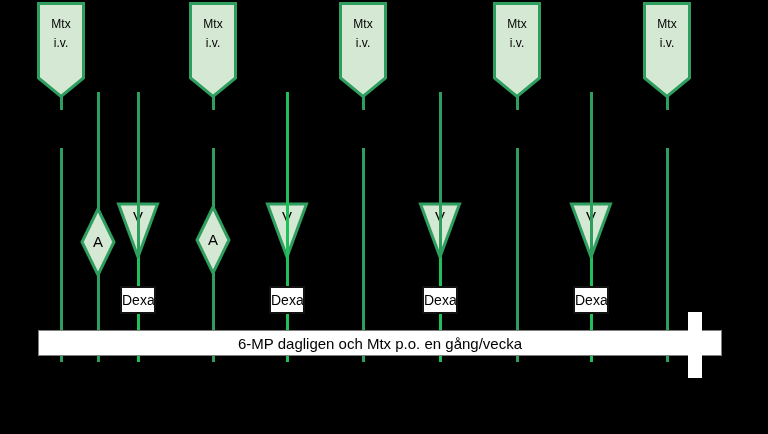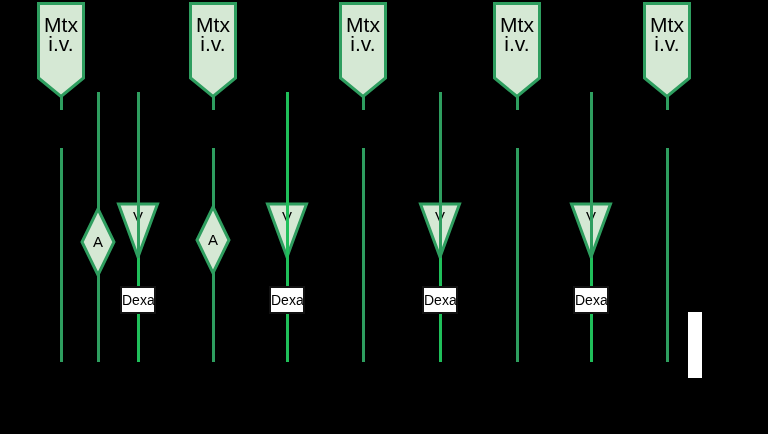"Mtx" .pent-label { font-size: 21px -> 12px }
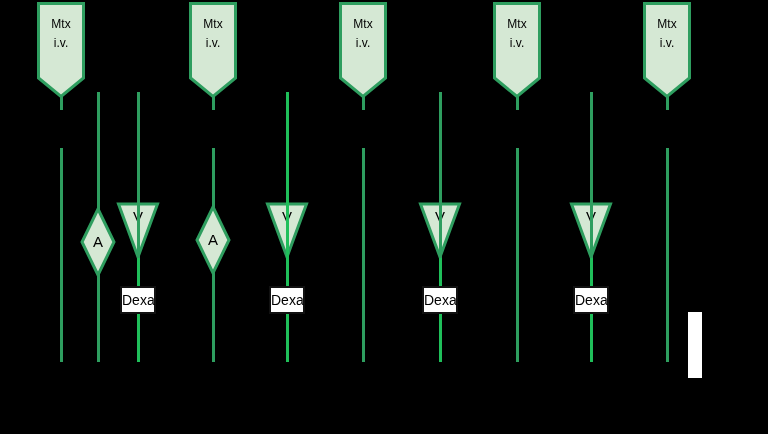"6-MP dagligen och Mtx p.o." div.bar { html: none -> <div> <span>6-MP dagligen och Mtx p.o. en gång/vecka</span> </div> }
